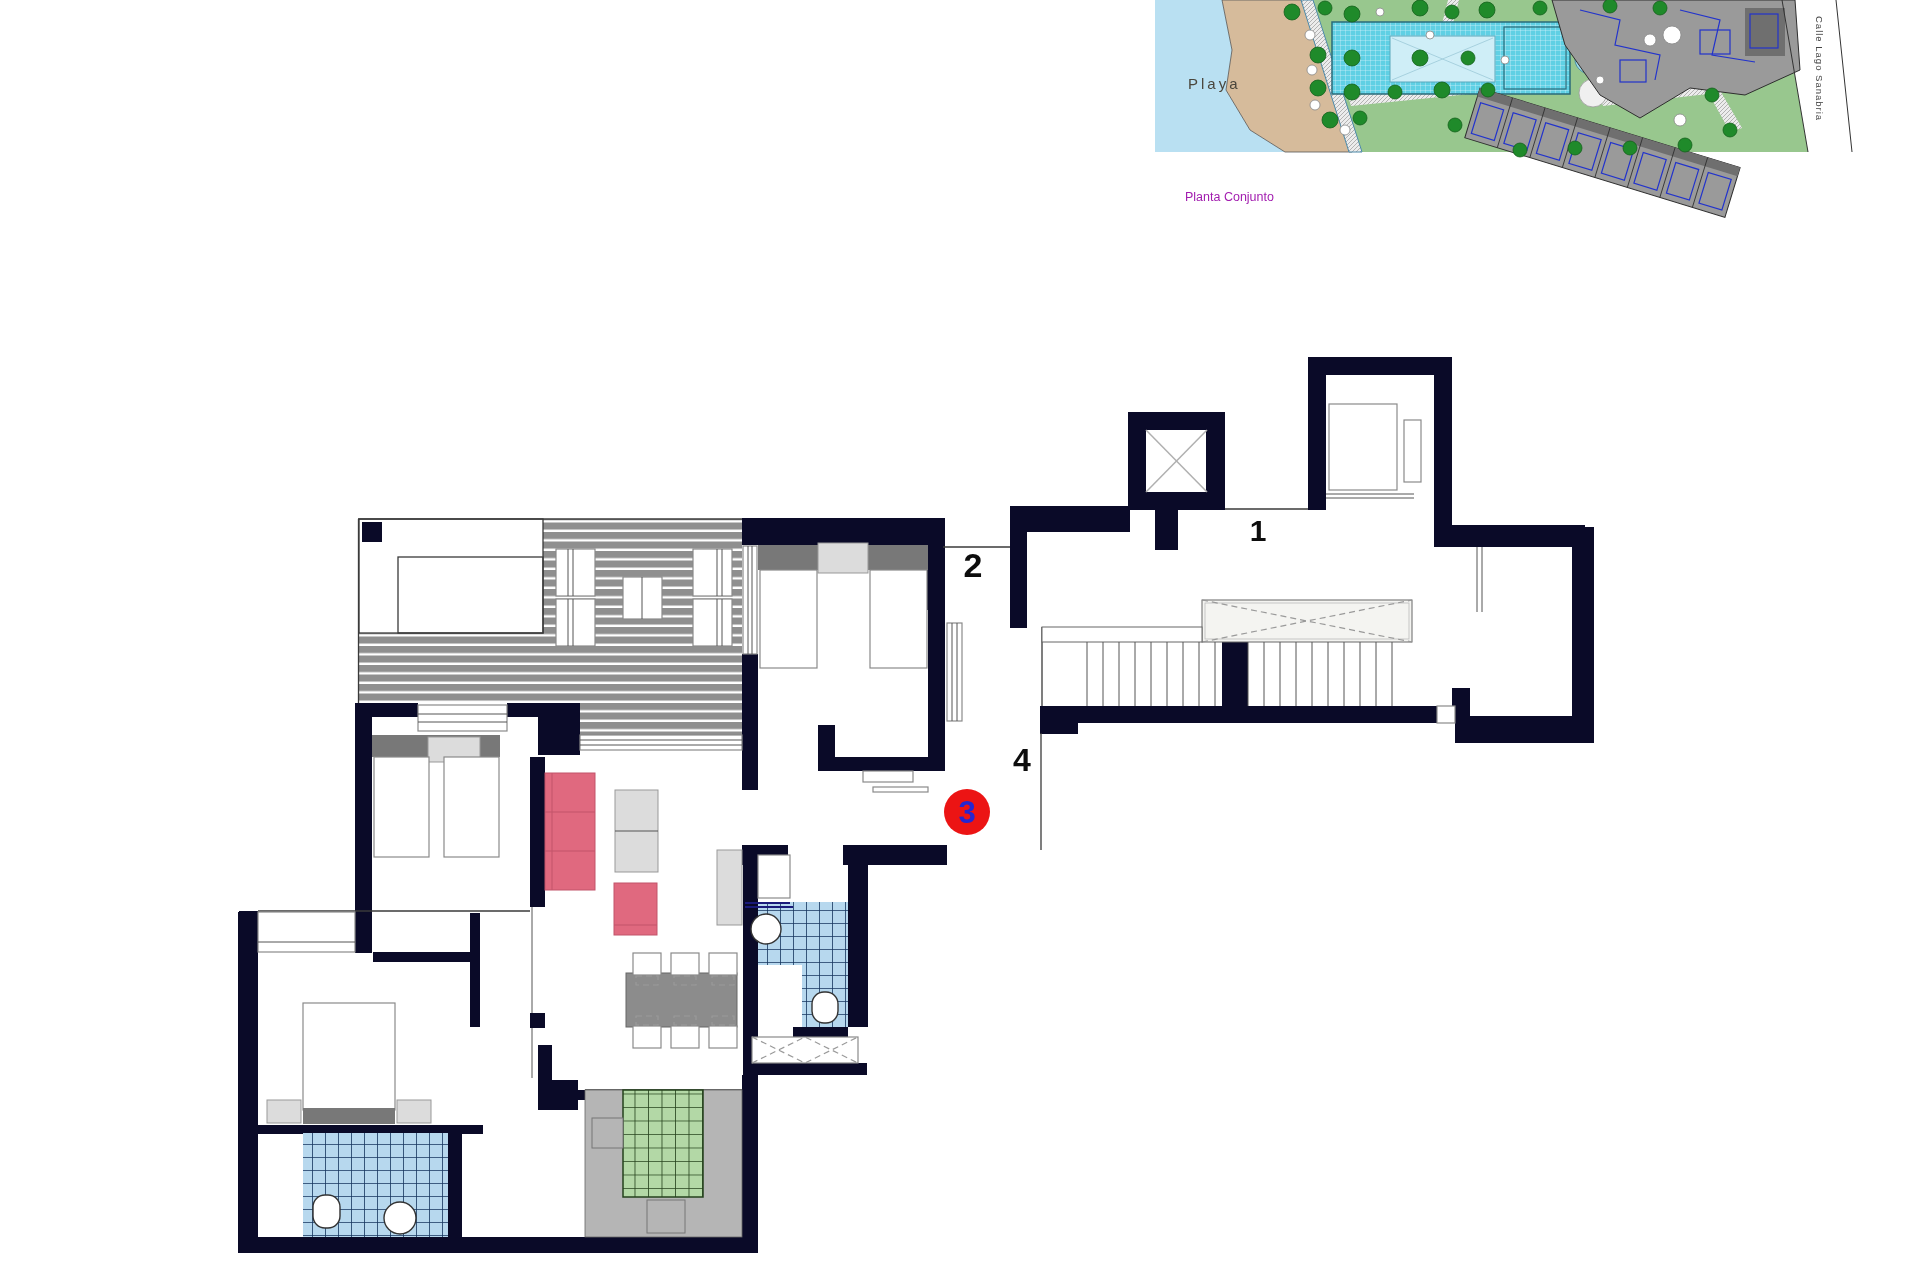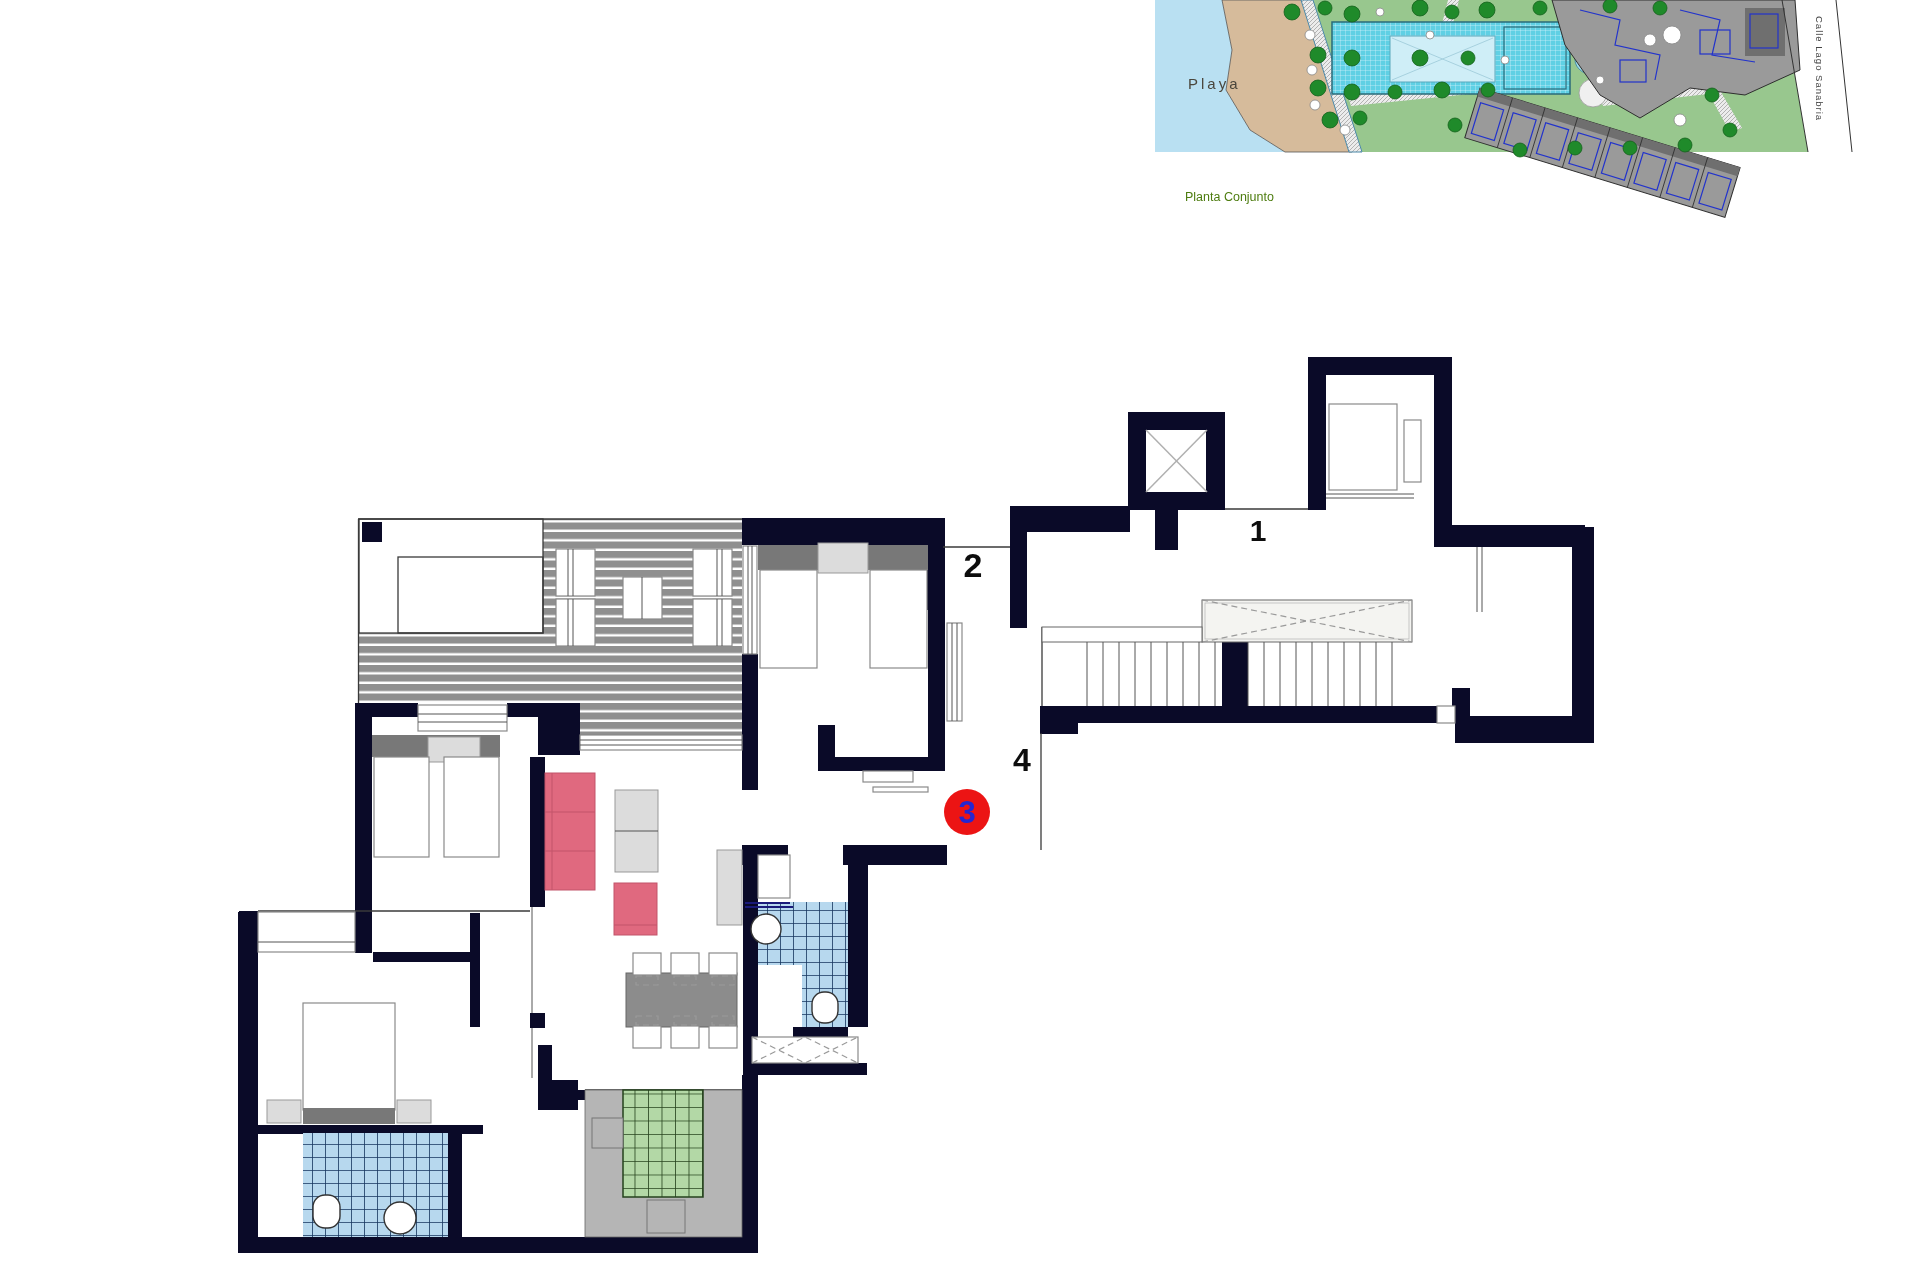"Planta Conjunto" #caption-planta { color: #4d7c0f -> #a21caf }
